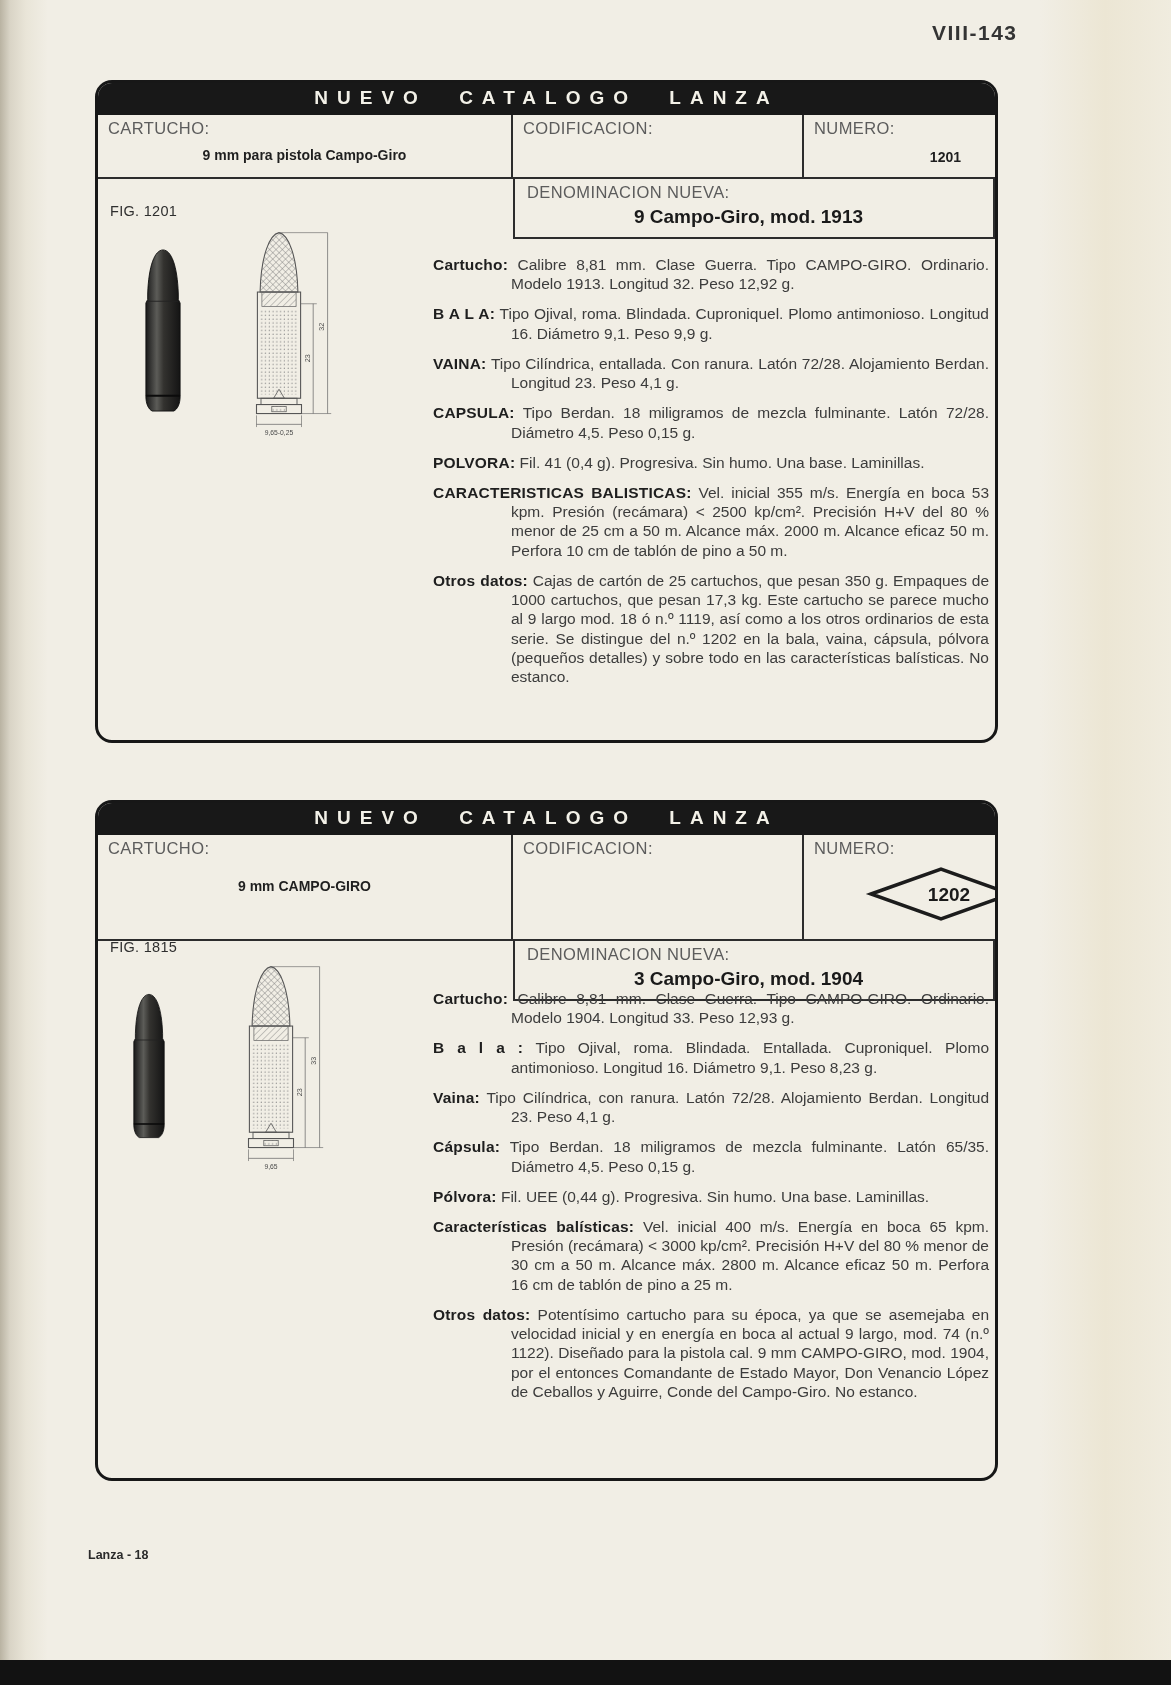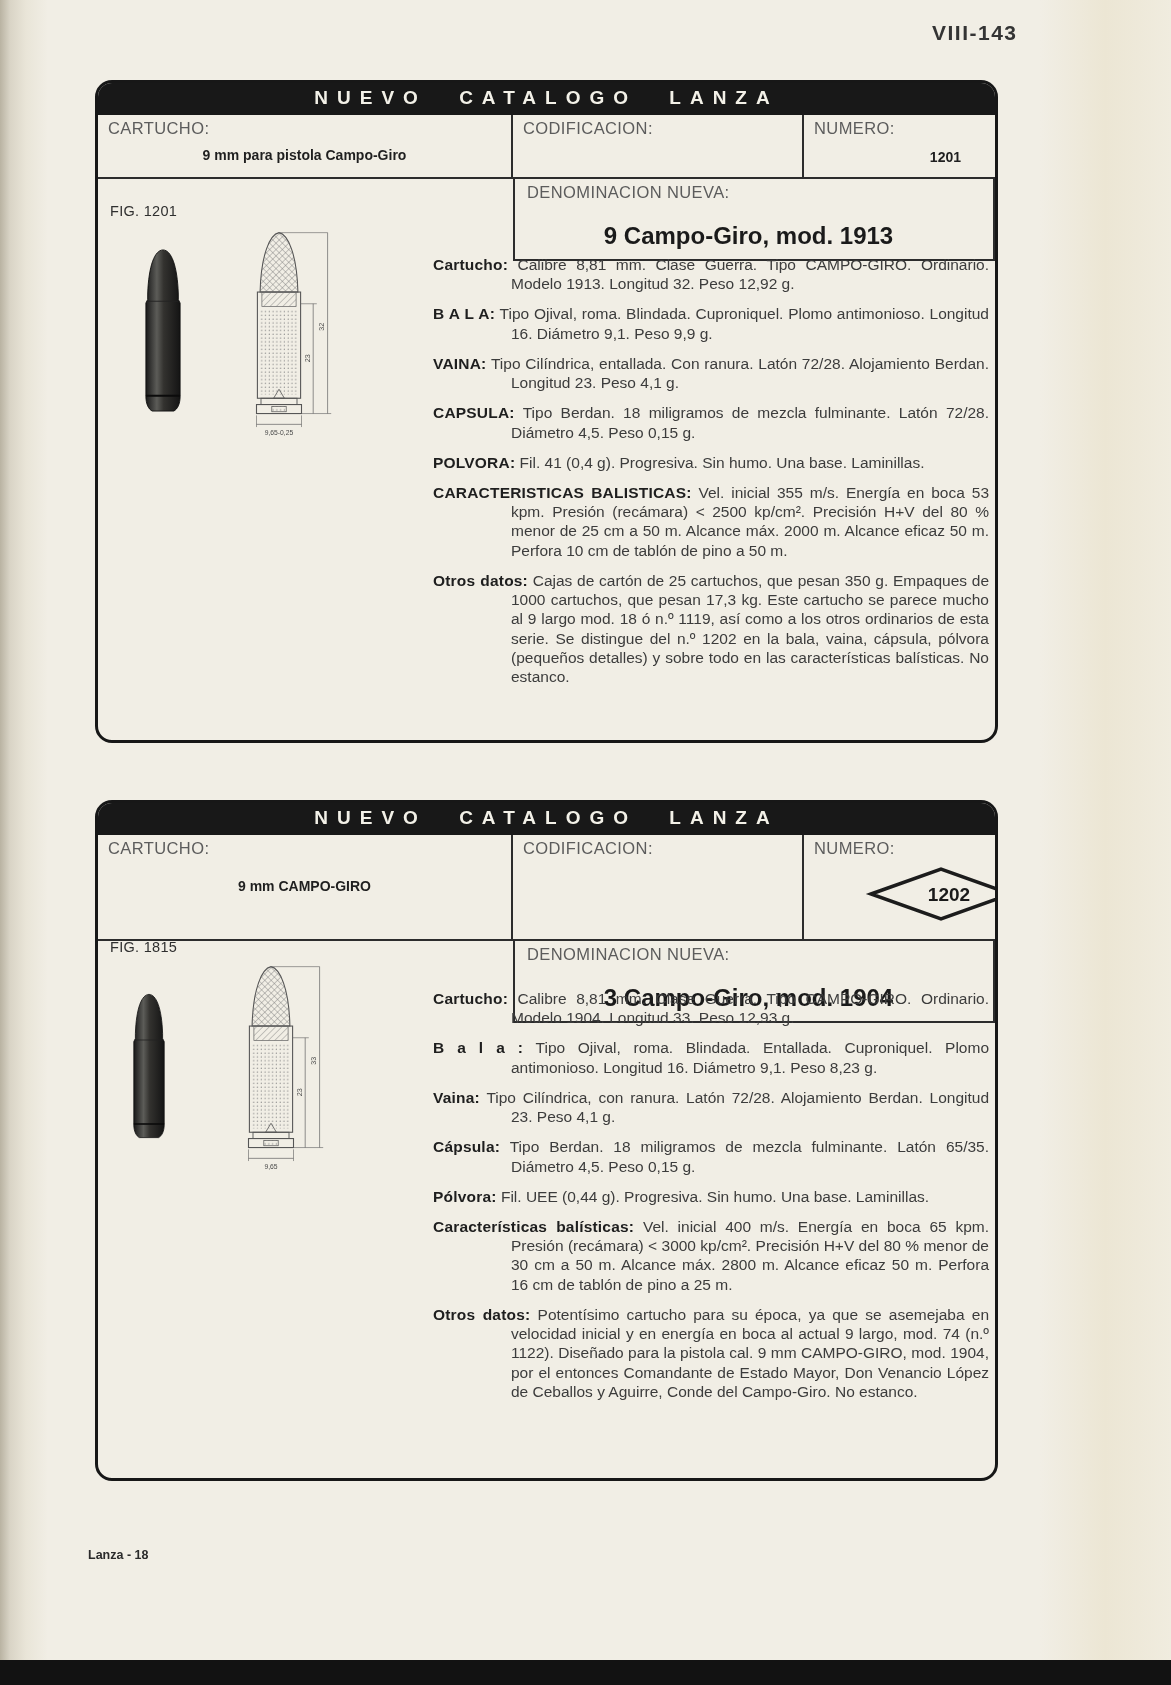"9 Campo-Giro, mod. 1913" .denom-value { font-size: 24px -> 19px; margin-top: 20px -> 4px }
